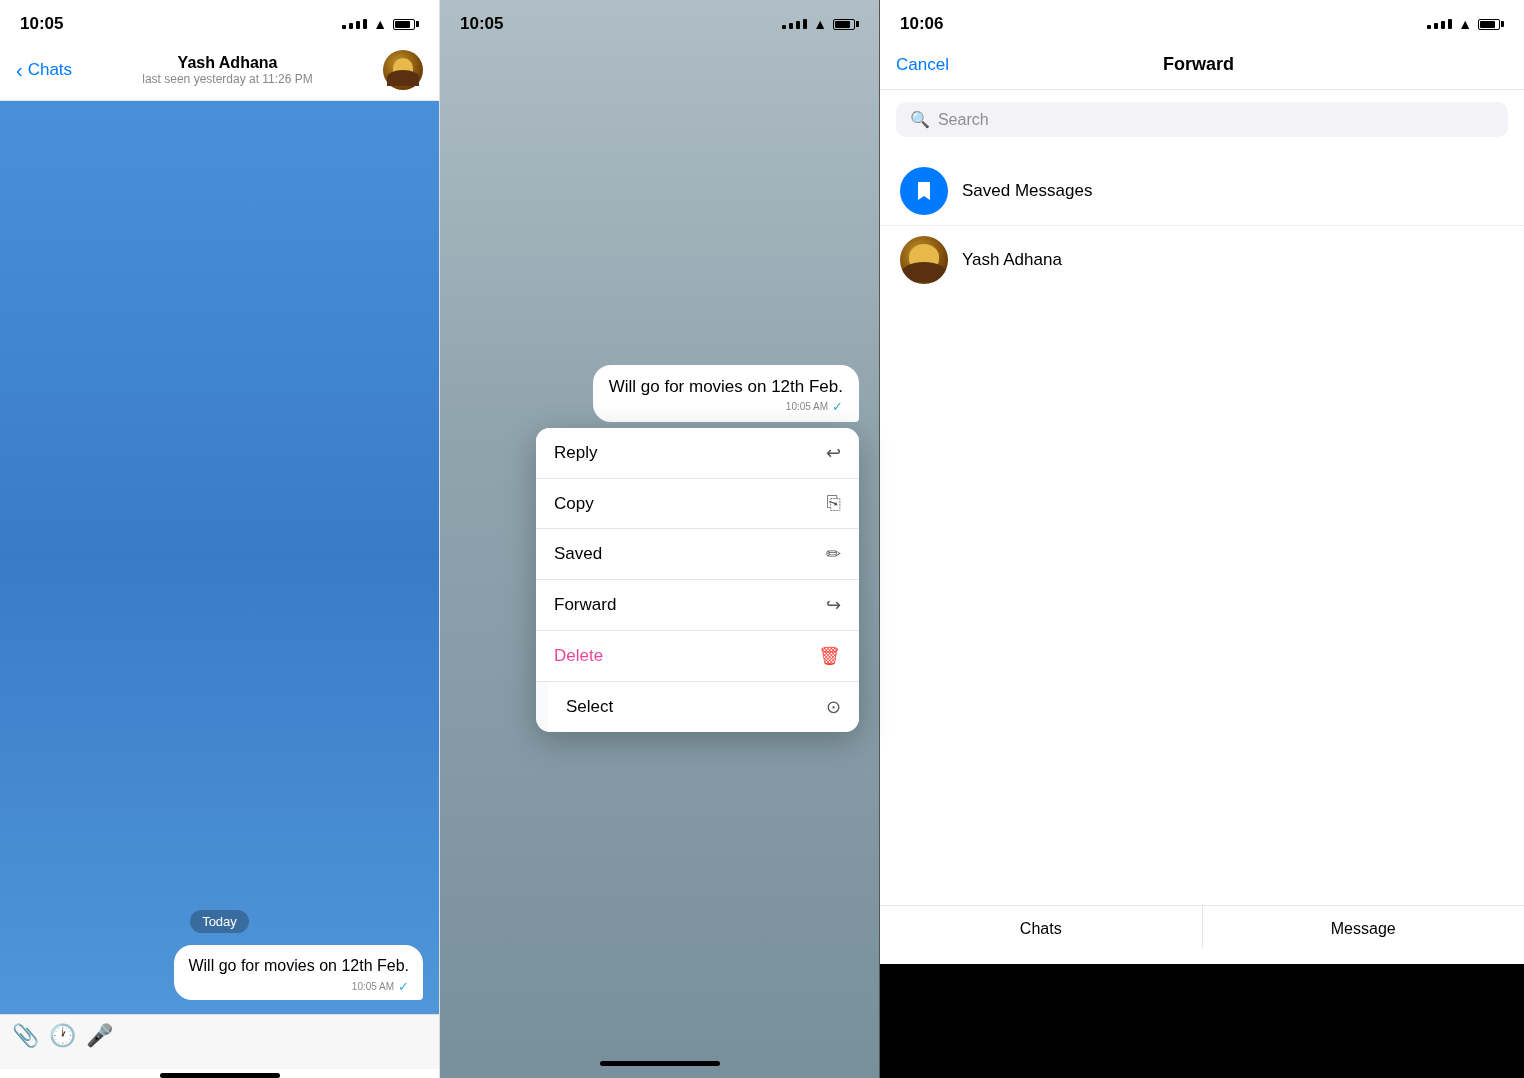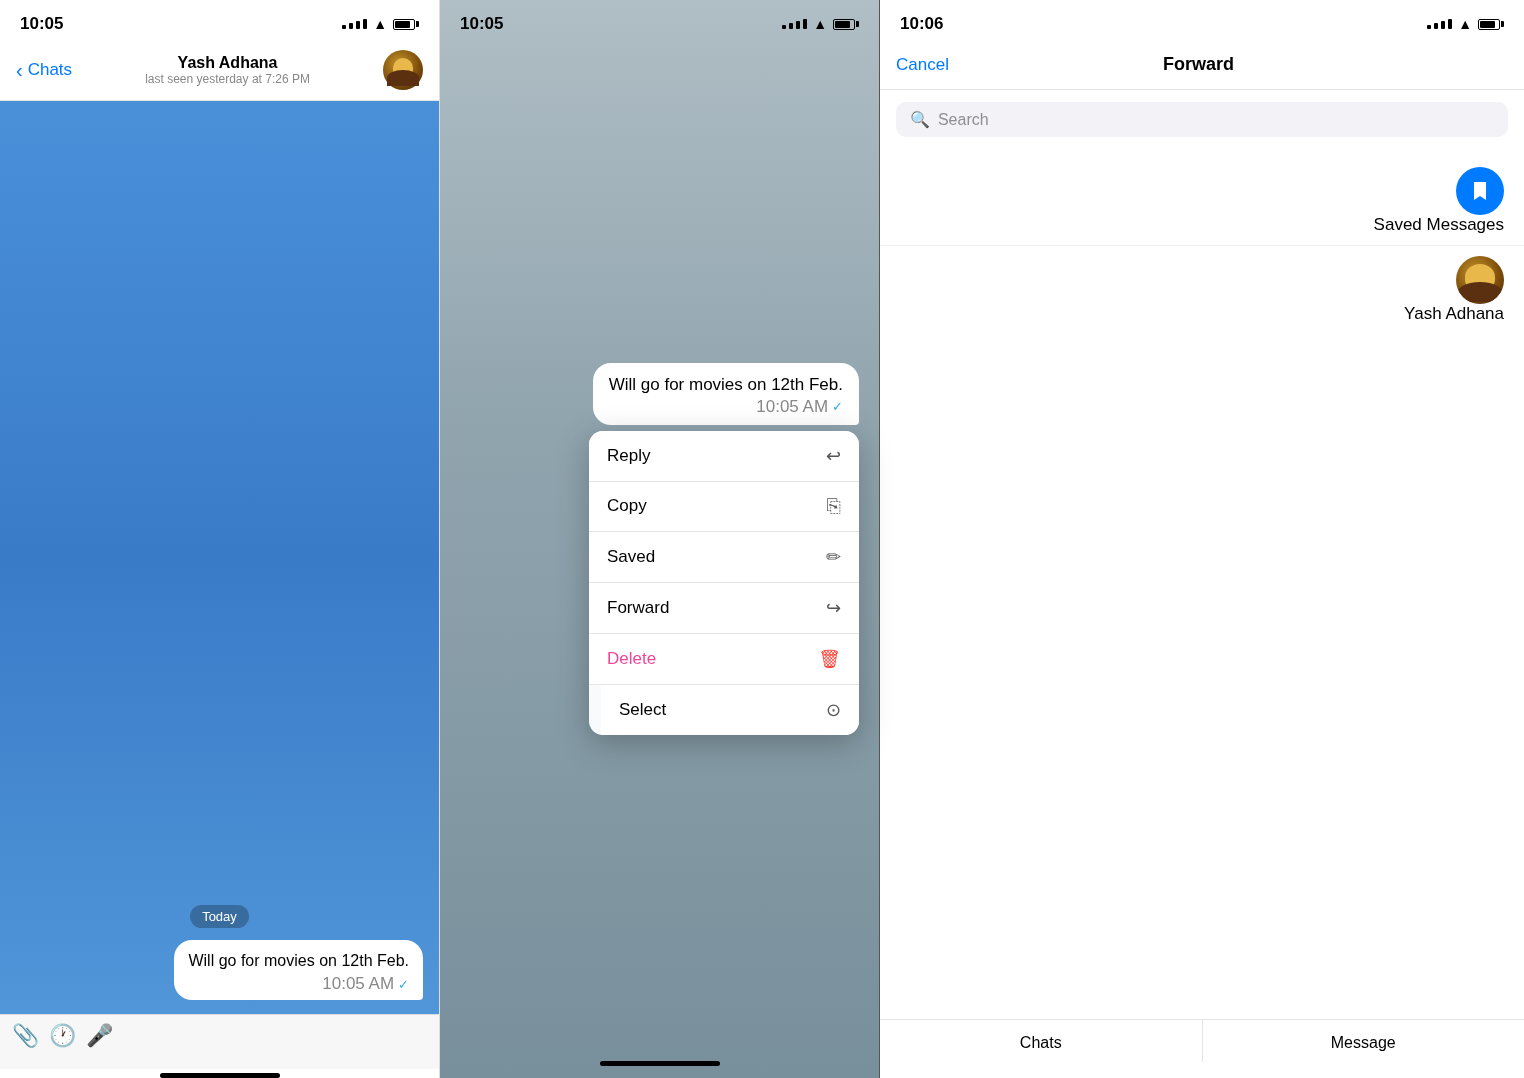"10:06" .panel-forward { height: 1078px -> 964px }
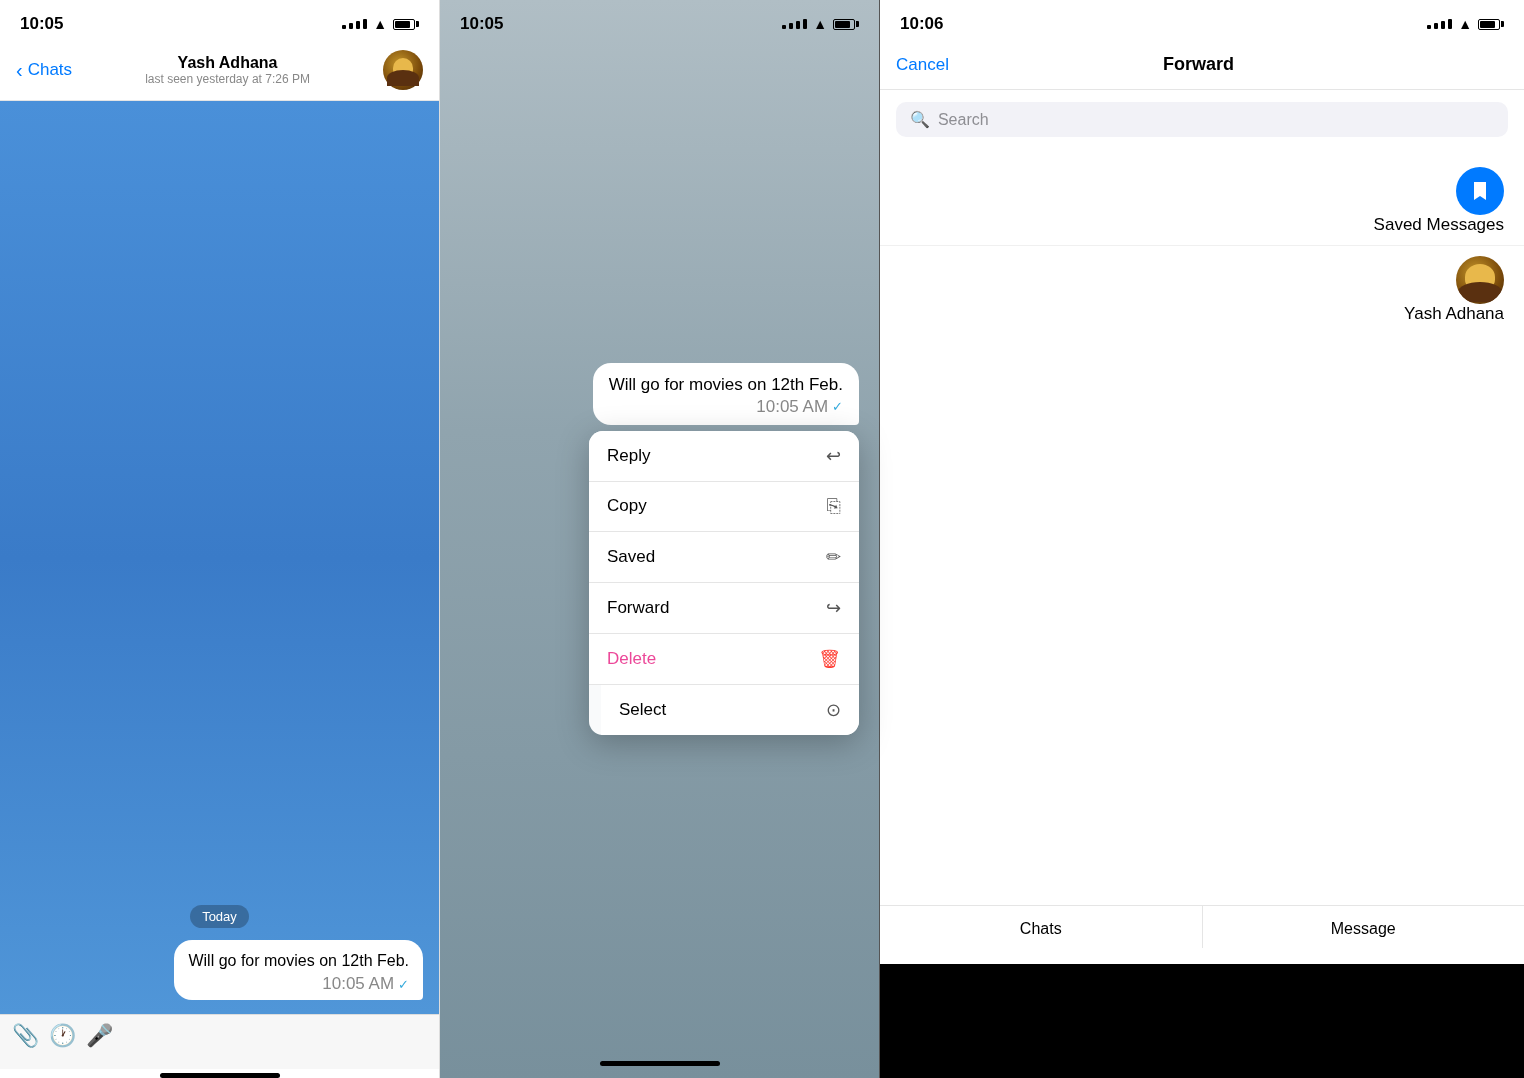"last seen yesterday at 7:26" div.chat-status { text: 7:26 -> 11:26 }
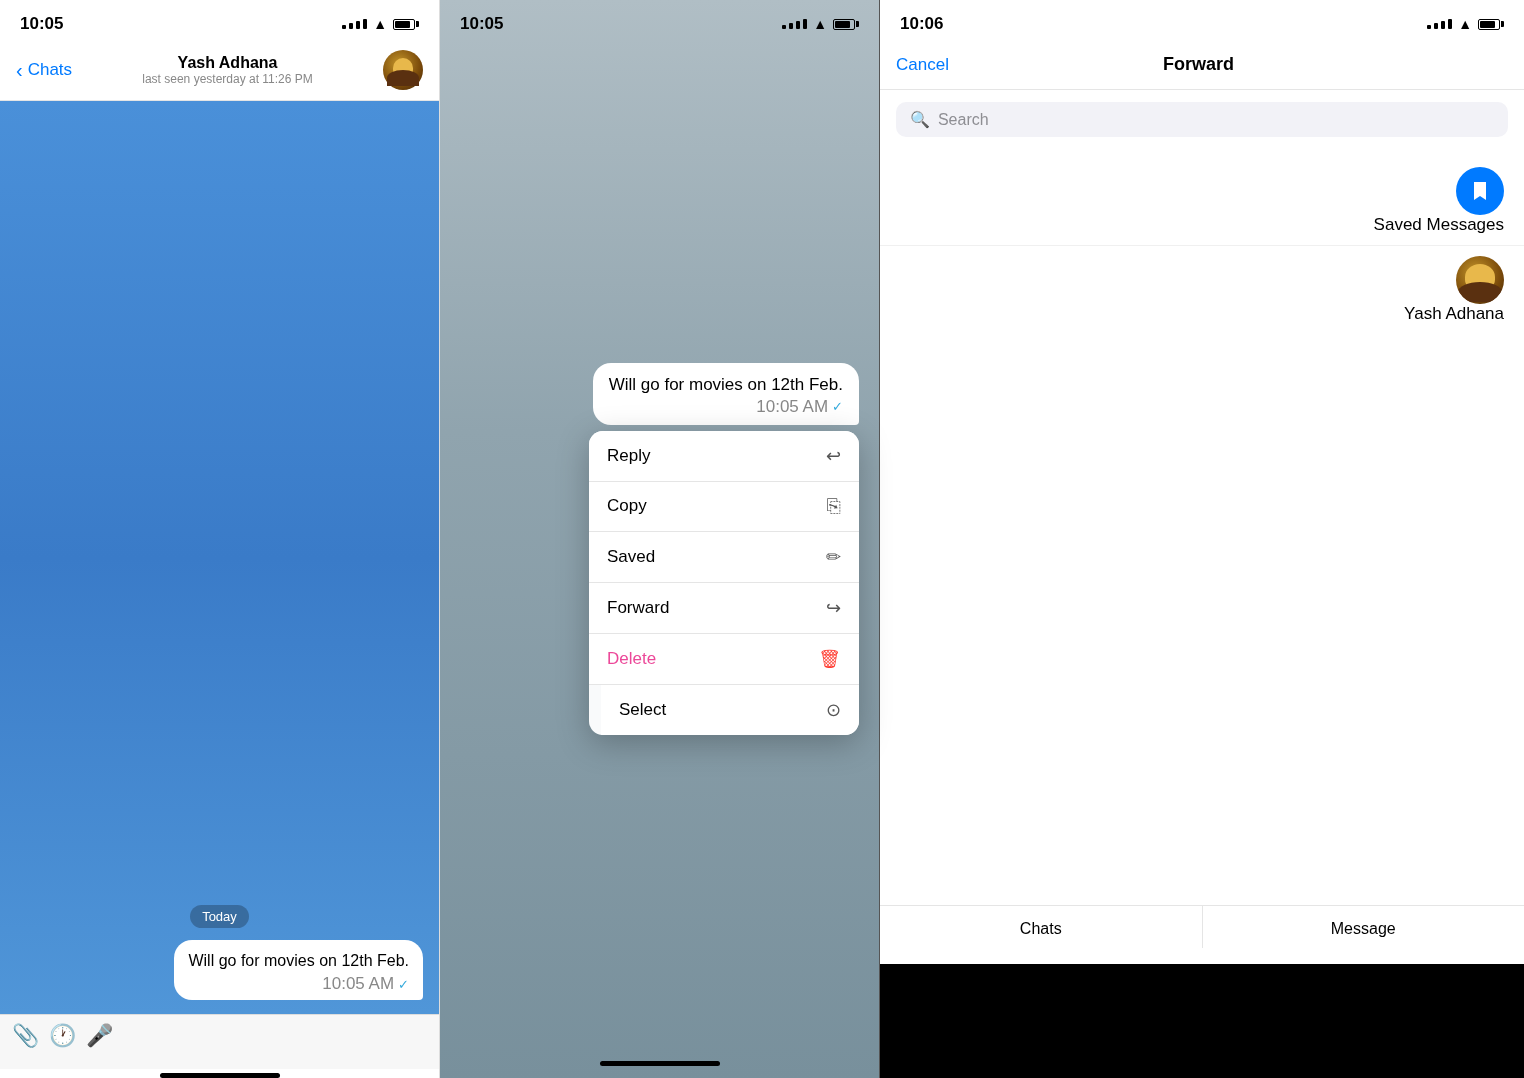"Saved Messages" .forward-list-item { align-items: flex-end -> center; flex-direction: column -> none; gap: none -> 14px }
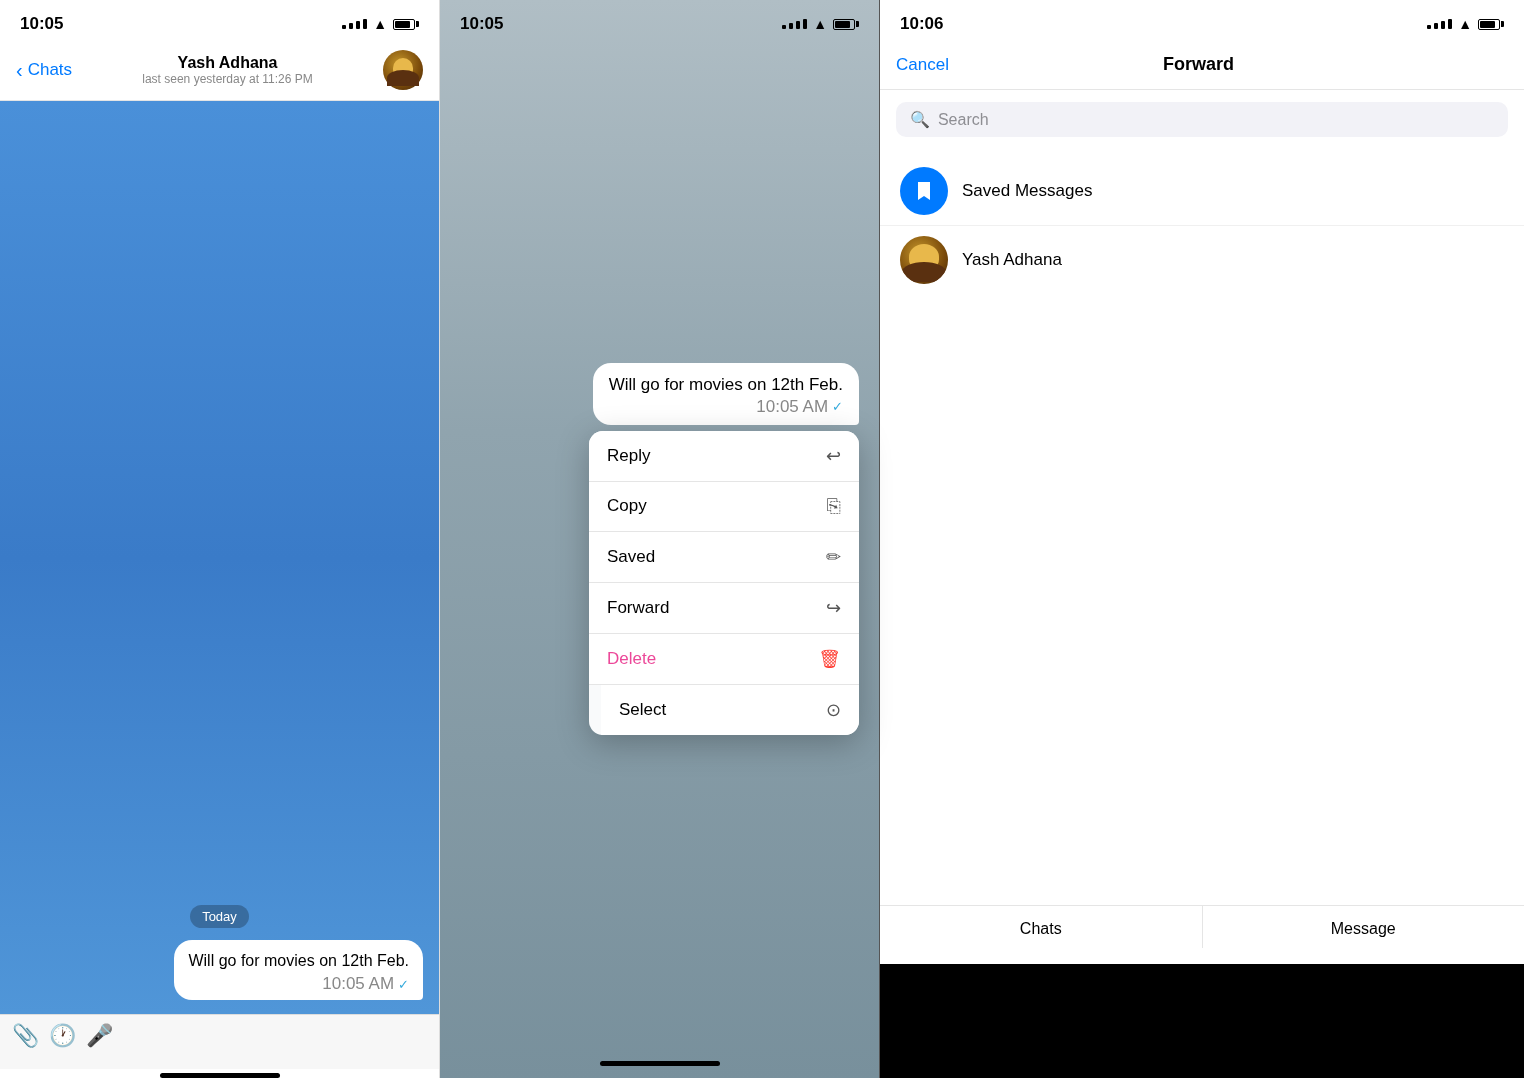"10:05 AM" .message-time { font-size: 17px -> 10px }
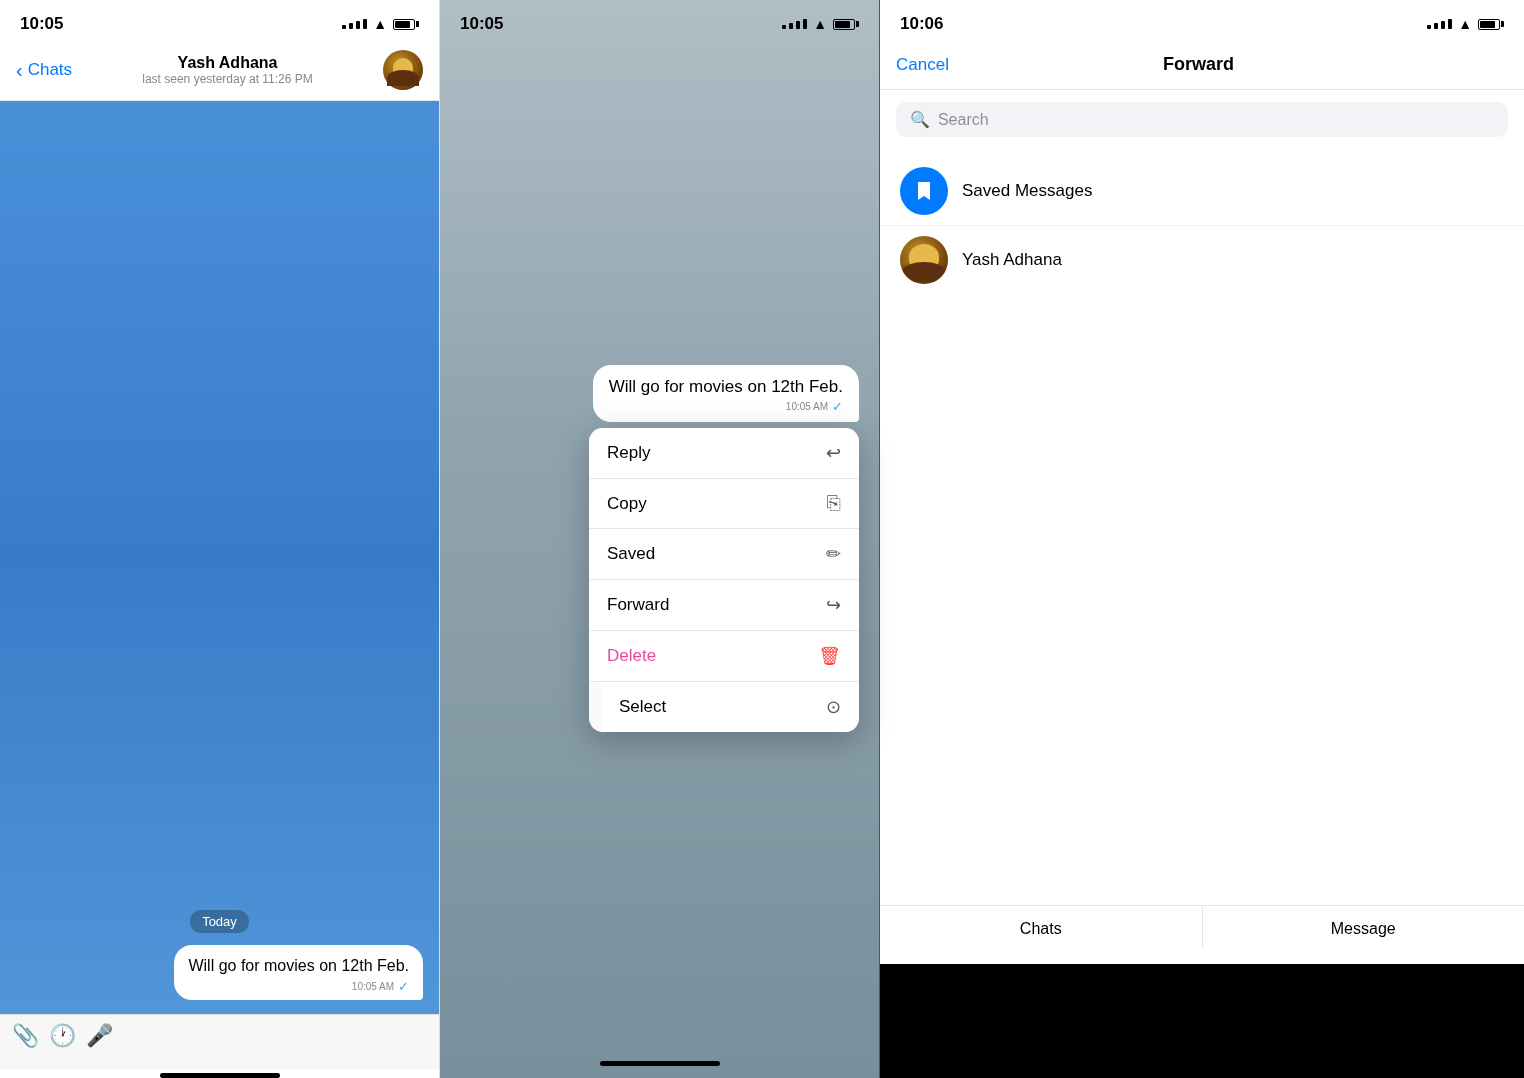"Reply" .context-menu { width: 270px -> 323px }
